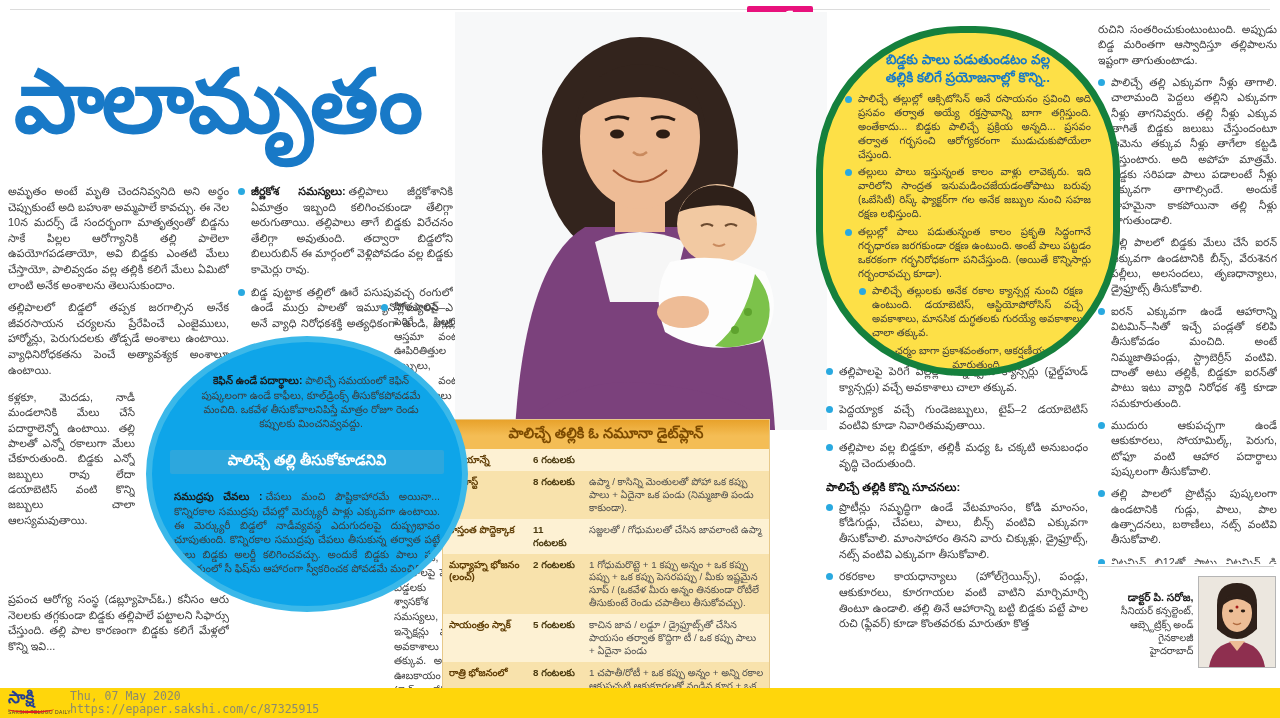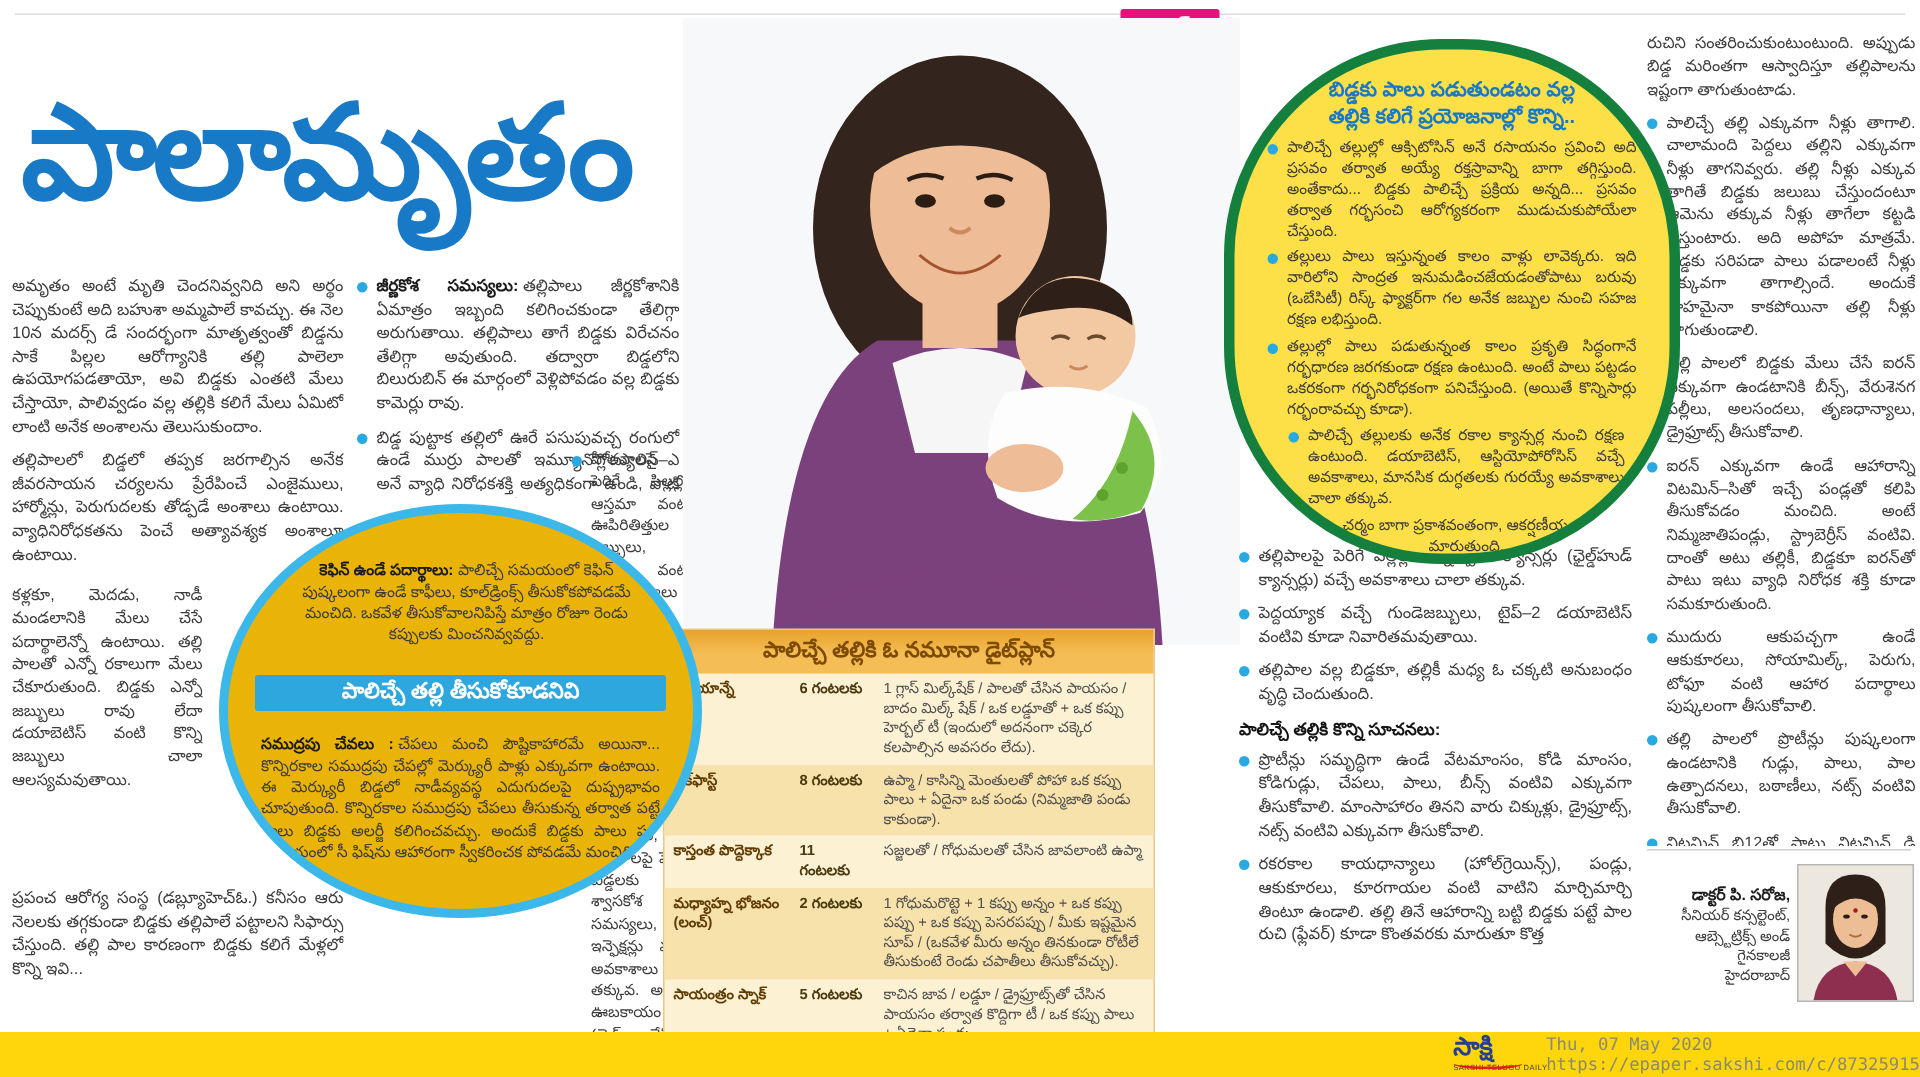"కెఫిన్ ఉండే పదార్థాలు: పాలిచ్చే సమయంలో" .circle { background: #eab308 -> #0ea5e9 }
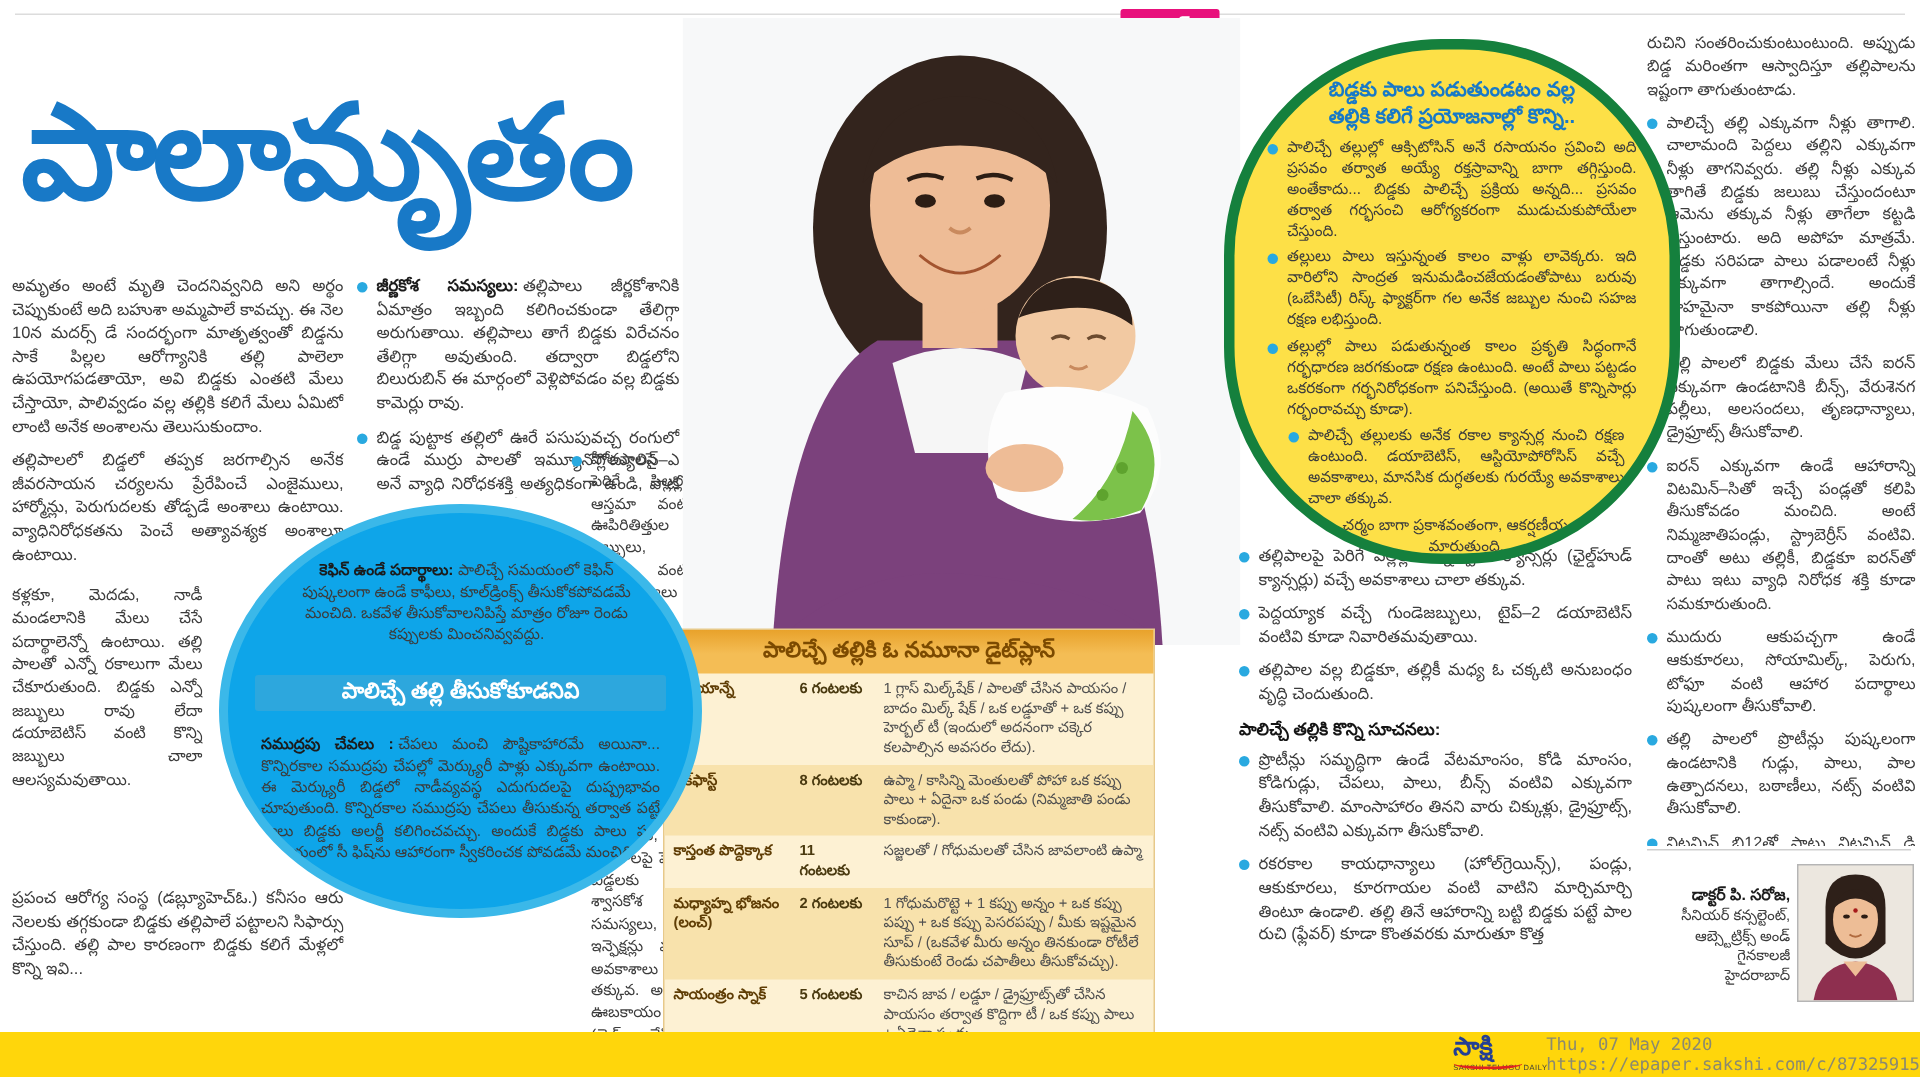"1 గ్లాస్ మిల్క్‌షేక్ / పాలతో" div.tdesc { html: <div>1 గ్లాస్ మిల్క్‌షేక్ / పాలతో చేసిన పాయసం / బాదం మిల్క్ షేక్ / ఒక లడ్డూతో + ఒక కప్పు హెర్బల్ టీ (ఇందులో అదనంగా చక్కెర కలపాల్సిన అవసరం లేదు).</div> -> none }
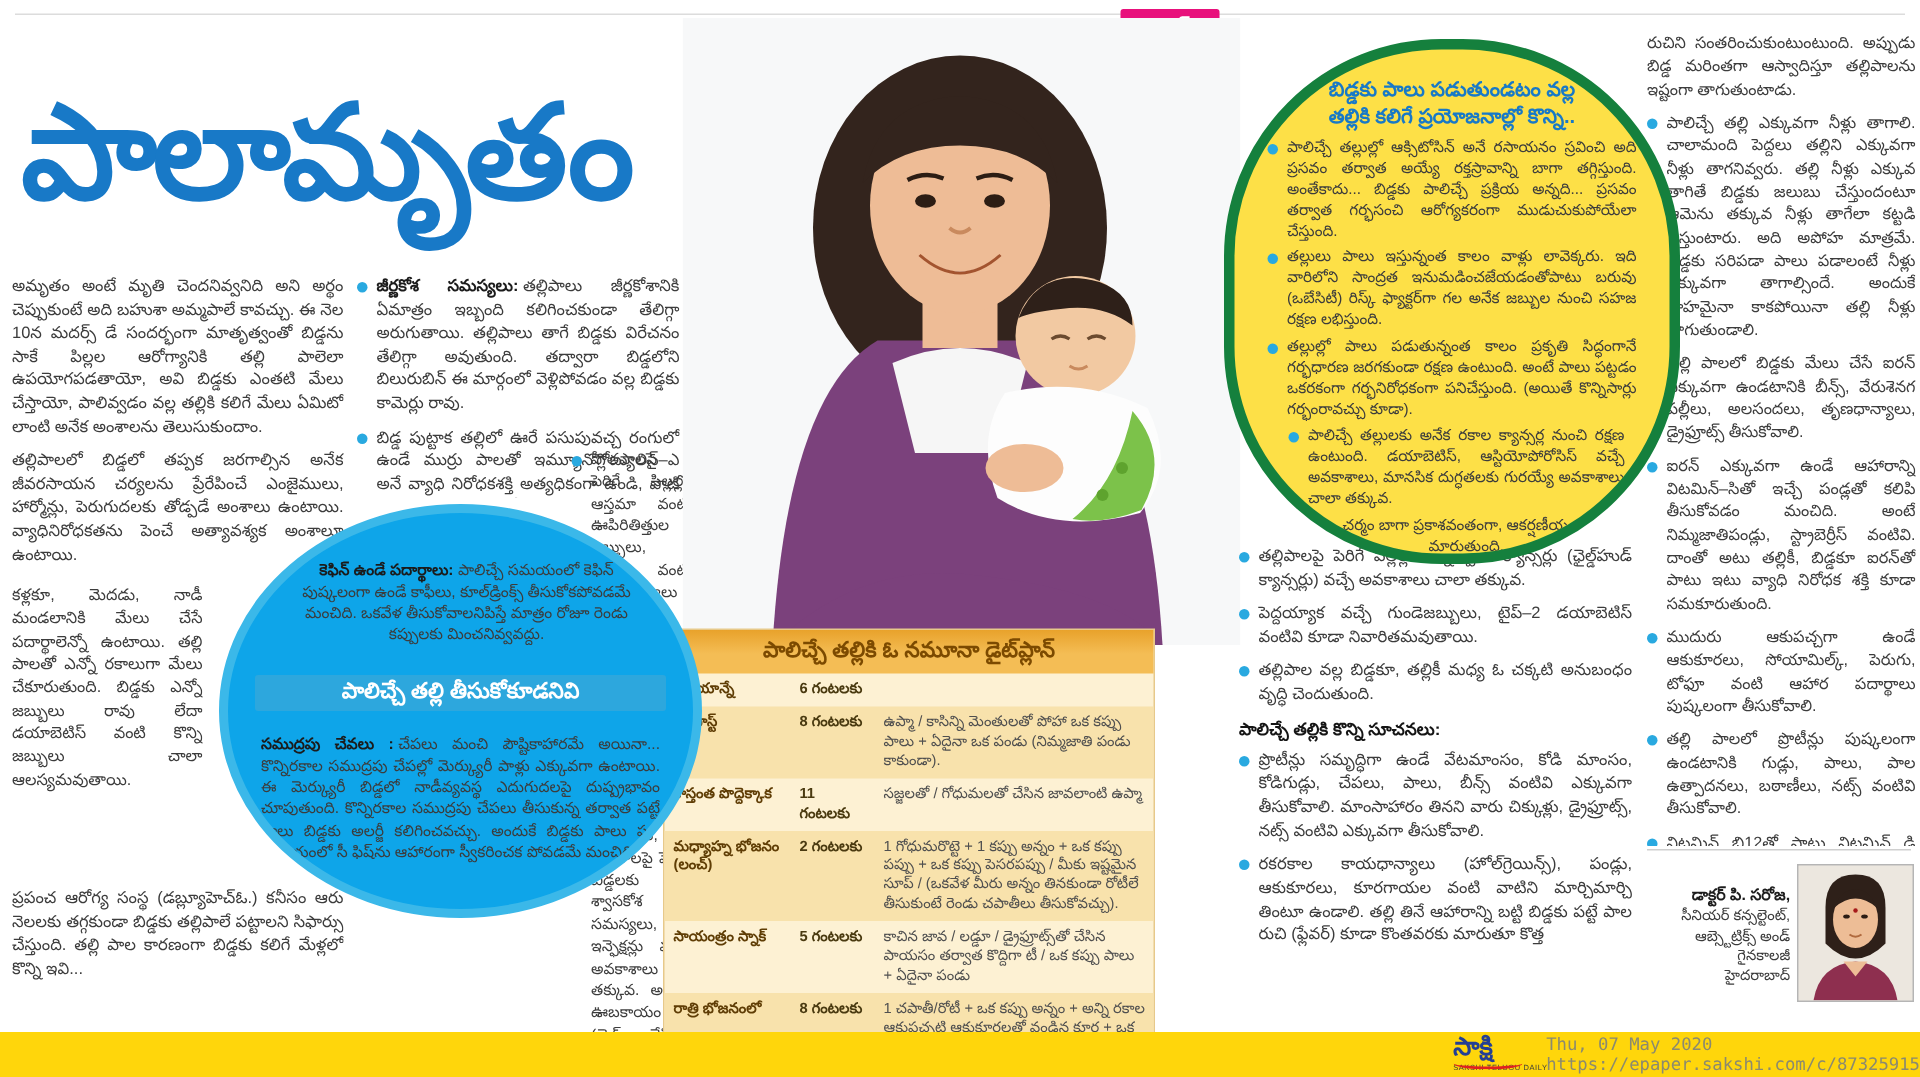"సాక్షి" .footer { justify-content: flex-end -> none }
